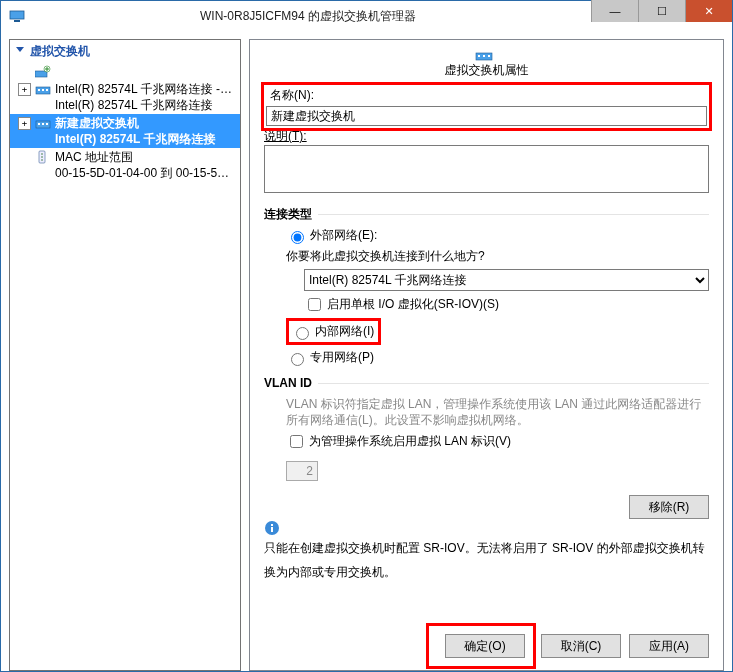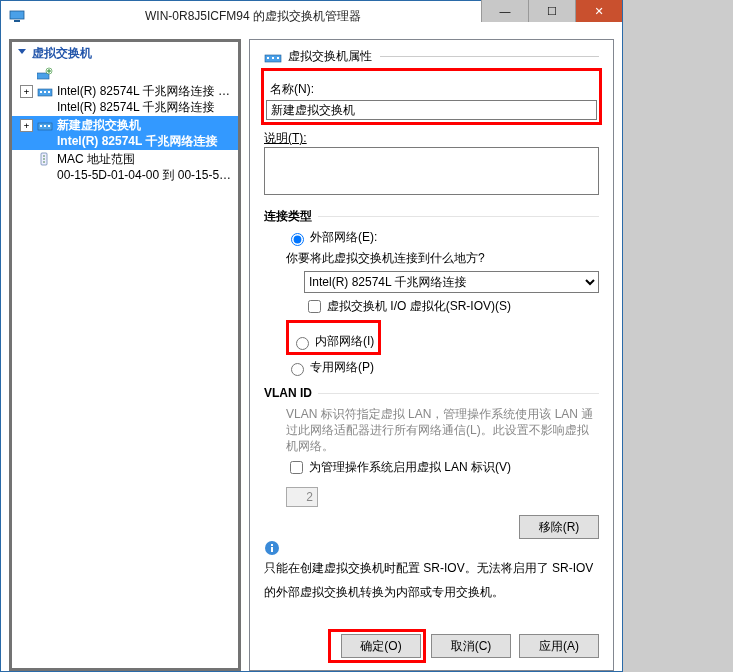"WIN-0R8J5ICFM94 的虚拟交换机管理器" .window { width: 623px -> 733px }
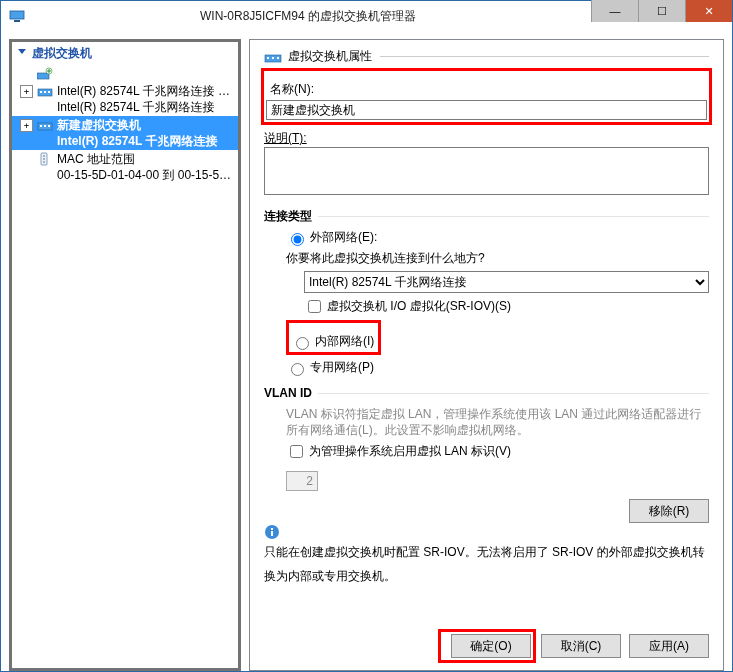"虚拟交换机" .tree-pane { border: 3px solid #737373 -> 1px solid #737373 }
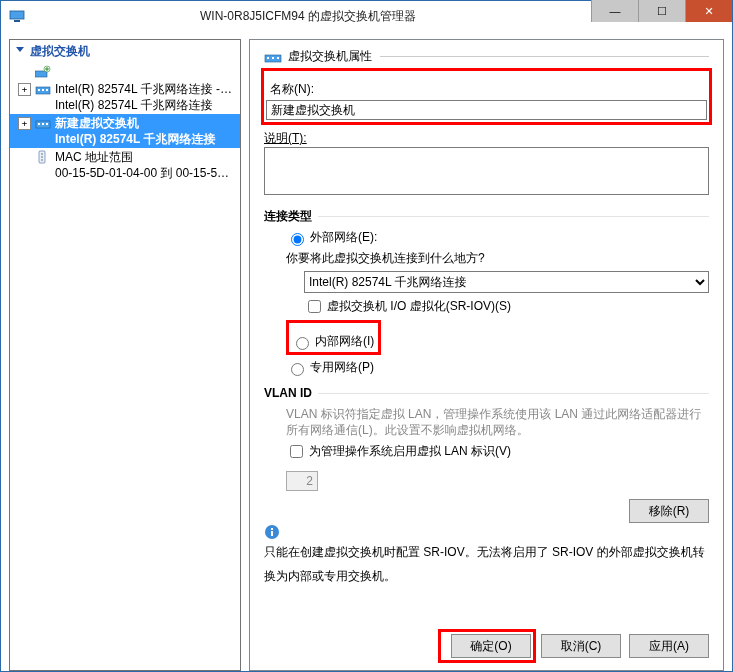"虚拟交换机属性" .section-bar { flex-direction: none -> column }
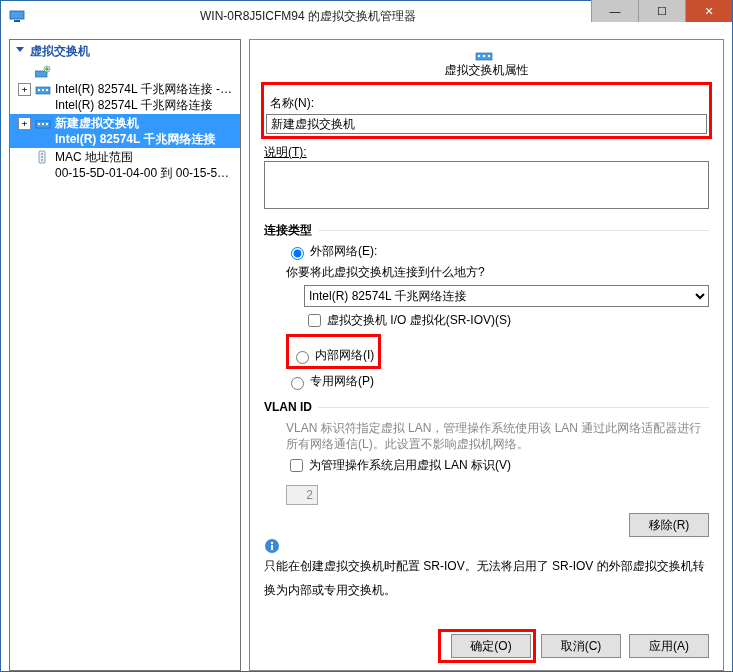"名称(N):" .name-label { margin-top: 8px -> none }
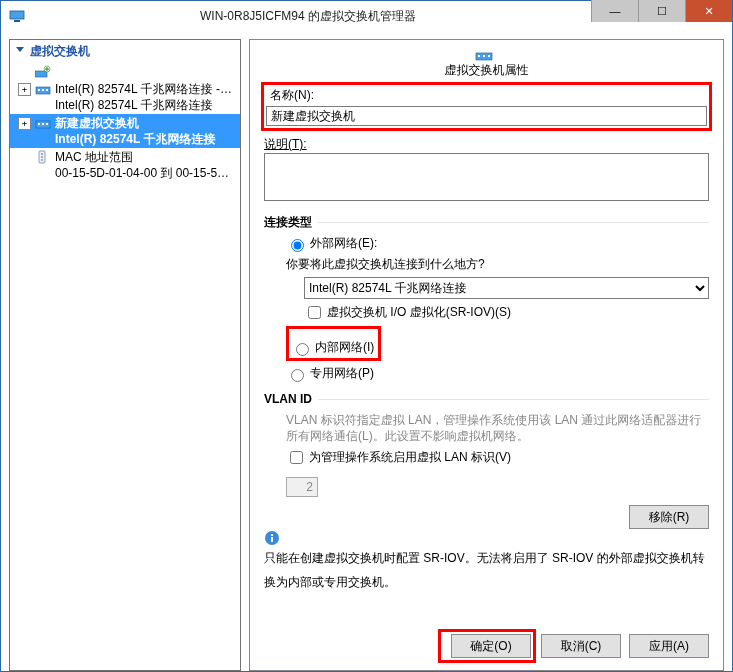"说明(T):" .desc-area { margin-top: 8px -> 0 }
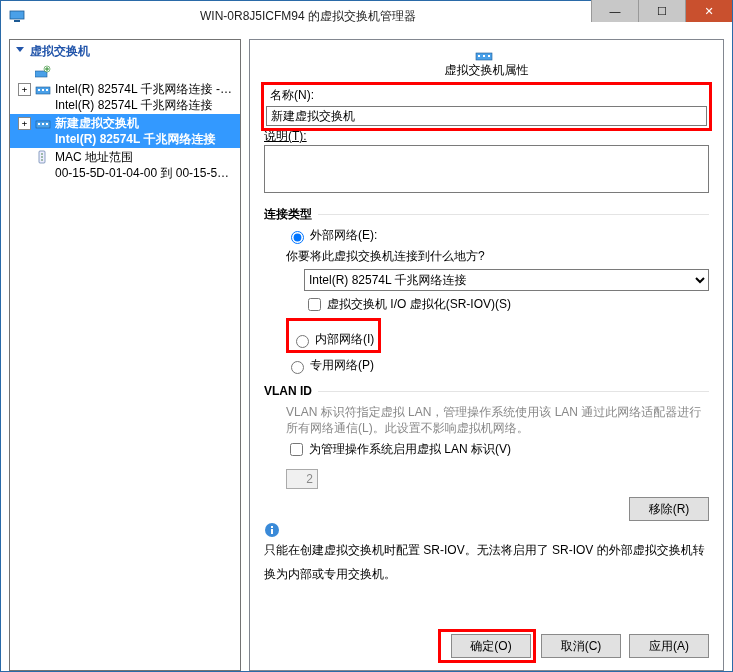"虚拟交换机 I/O 虚拟化(SR-IOV)(S)" span { text: 虚拟交换机 -> 启用单根 }
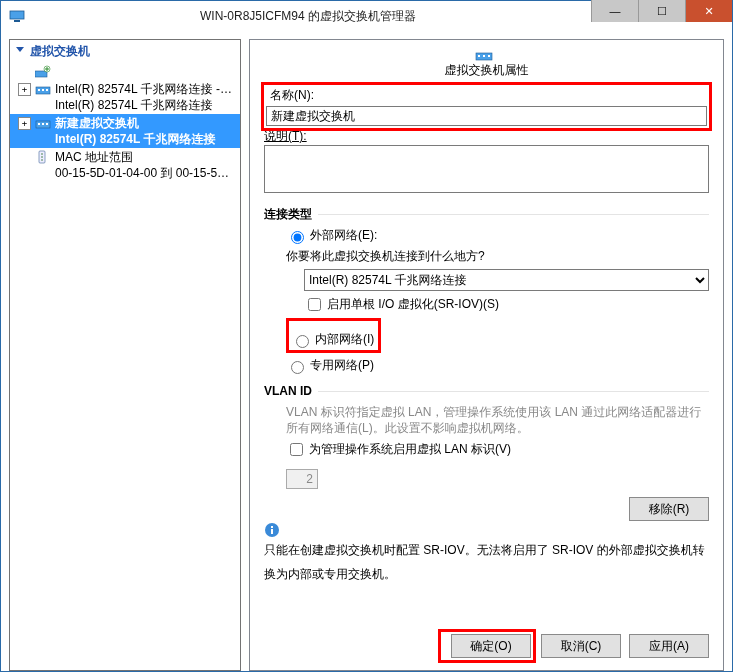"内部网络(I)" .internal-highlight { padding: 10px 4px 2px 2px -> 2px 4px 2px 2px }
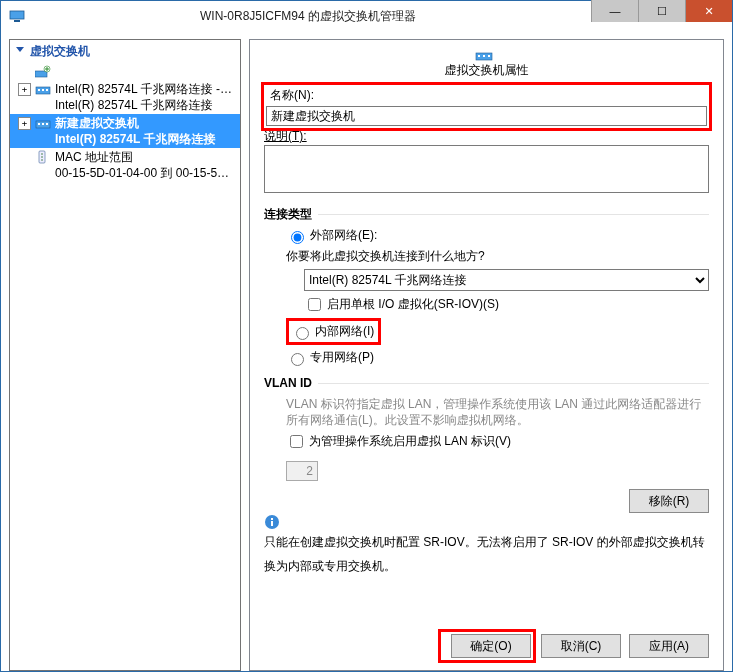"移除(R)" .remove-btn-row { margin-top: 8px -> 14px }
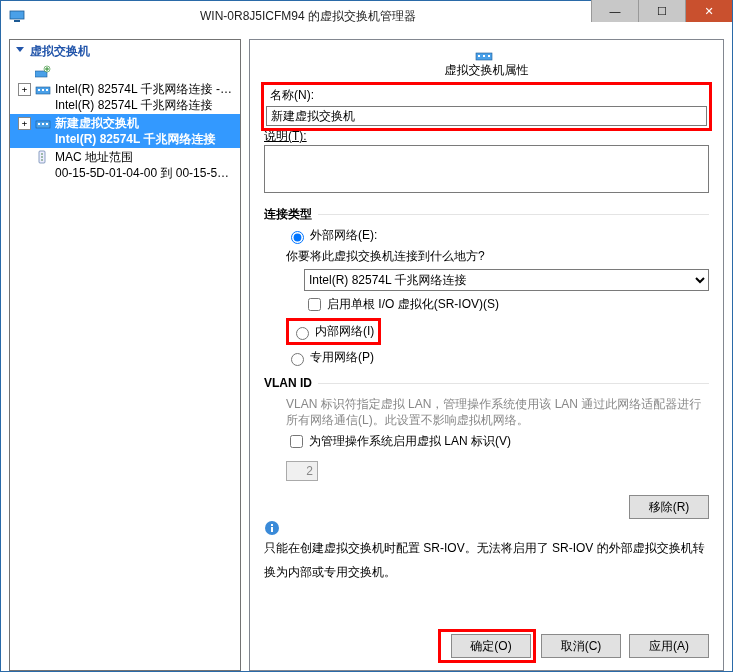"确定(O)" .ok-highlight { padding: 2px -> 8px }
